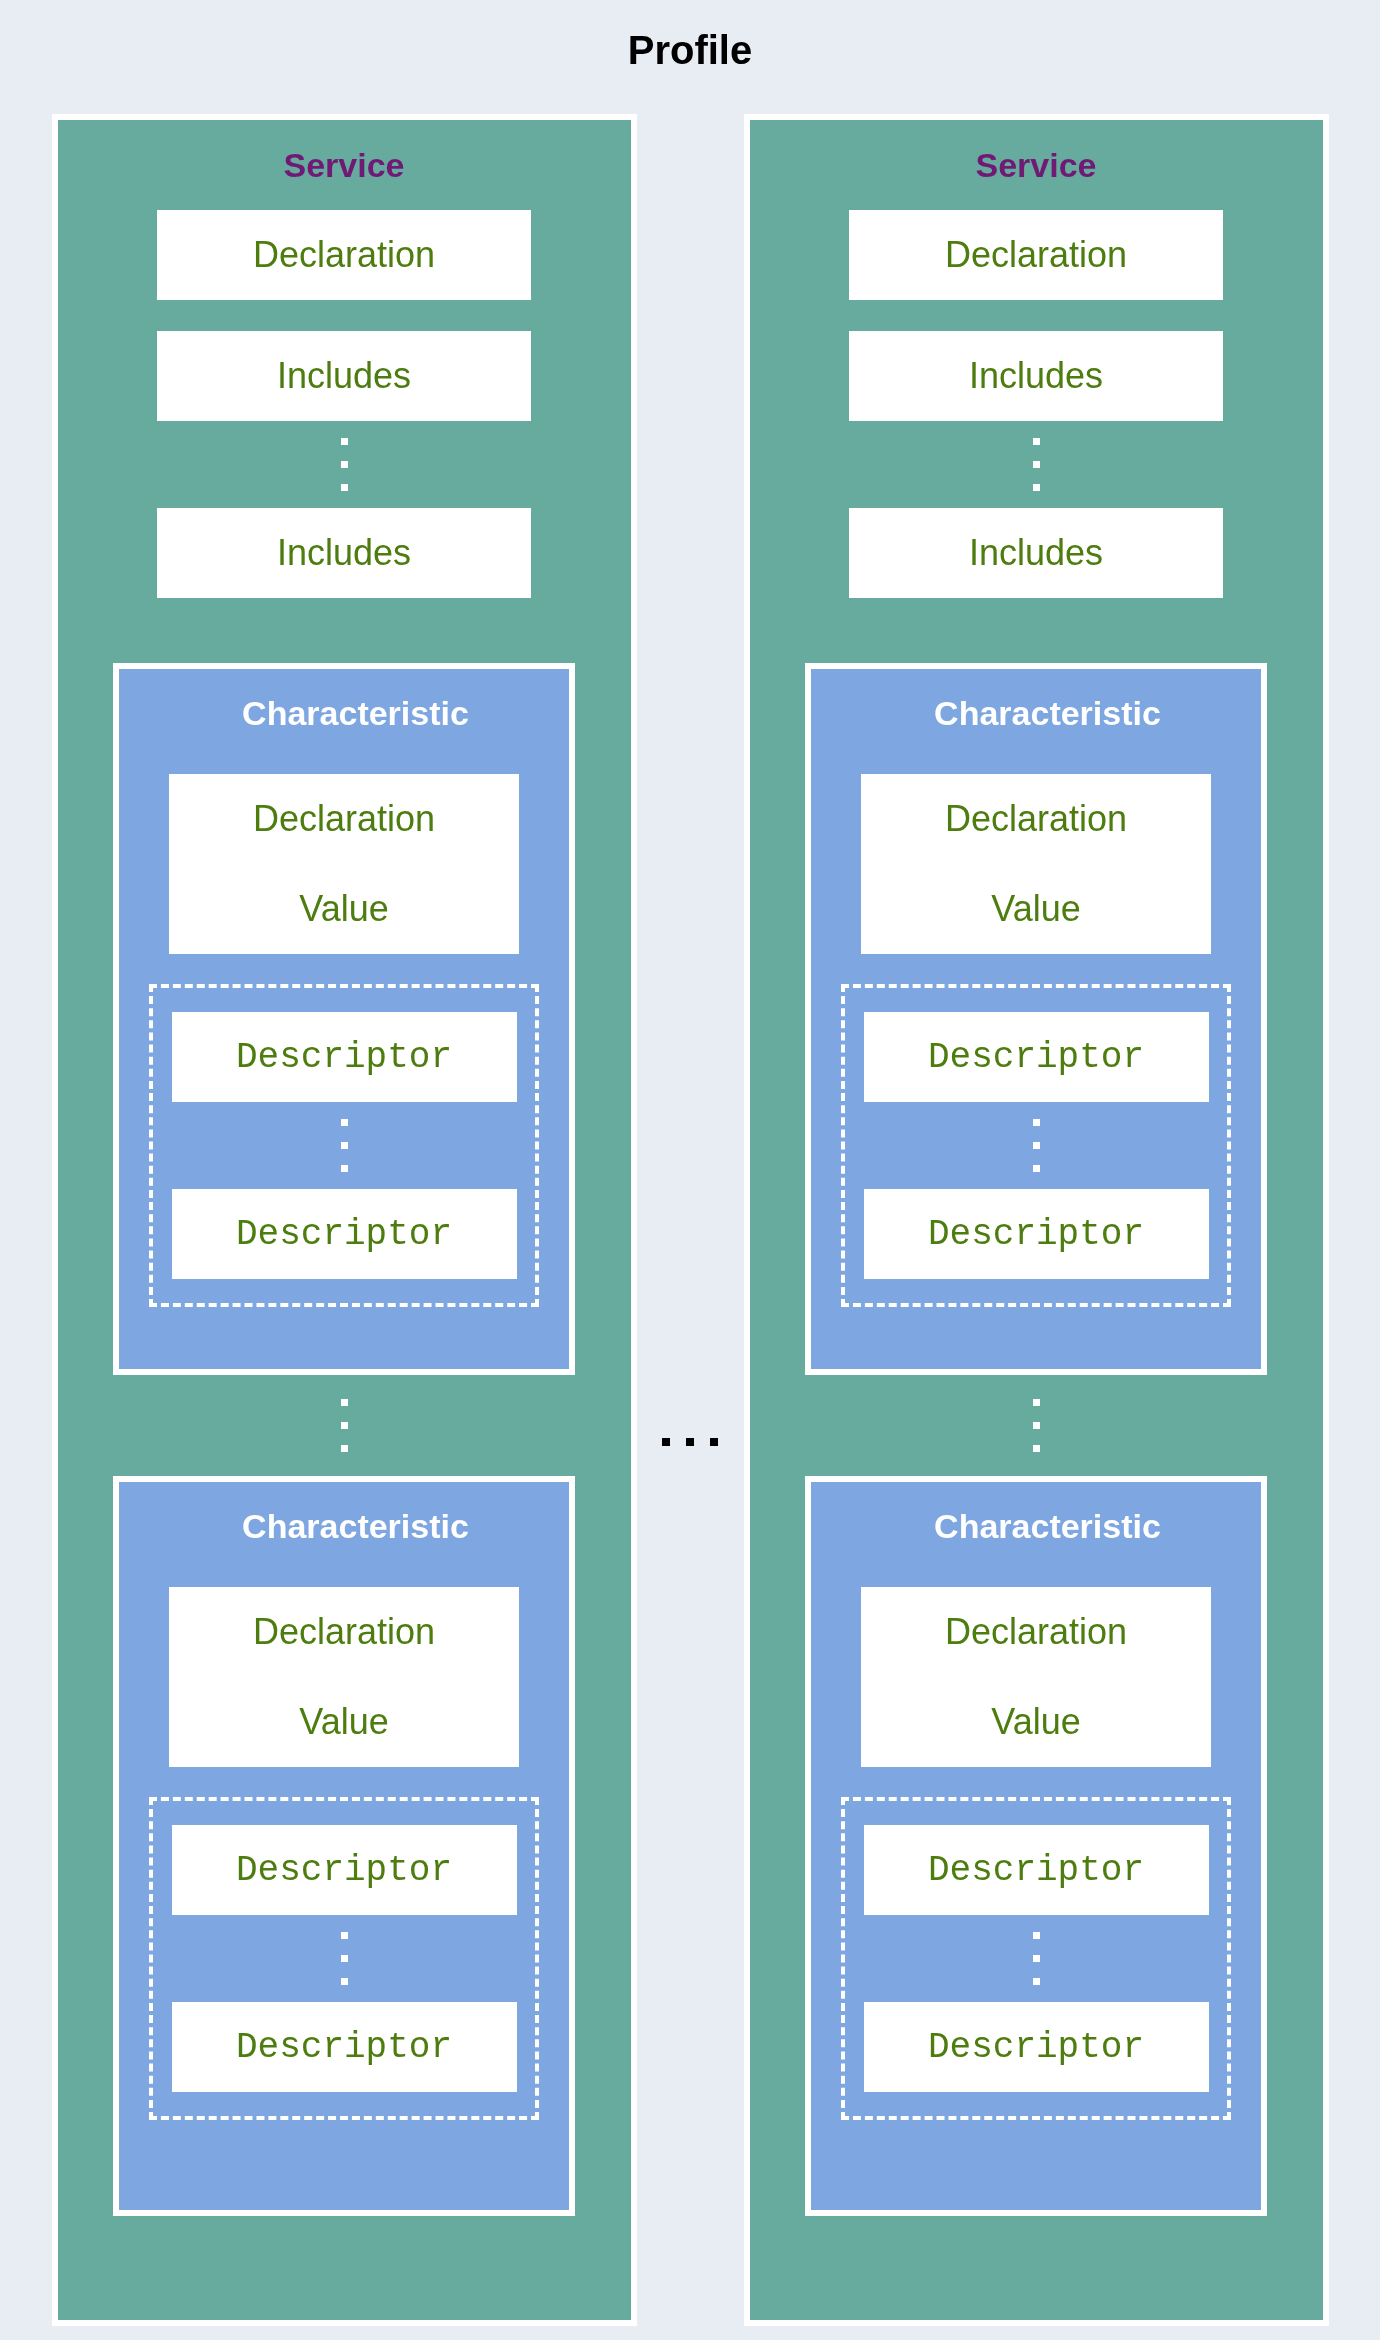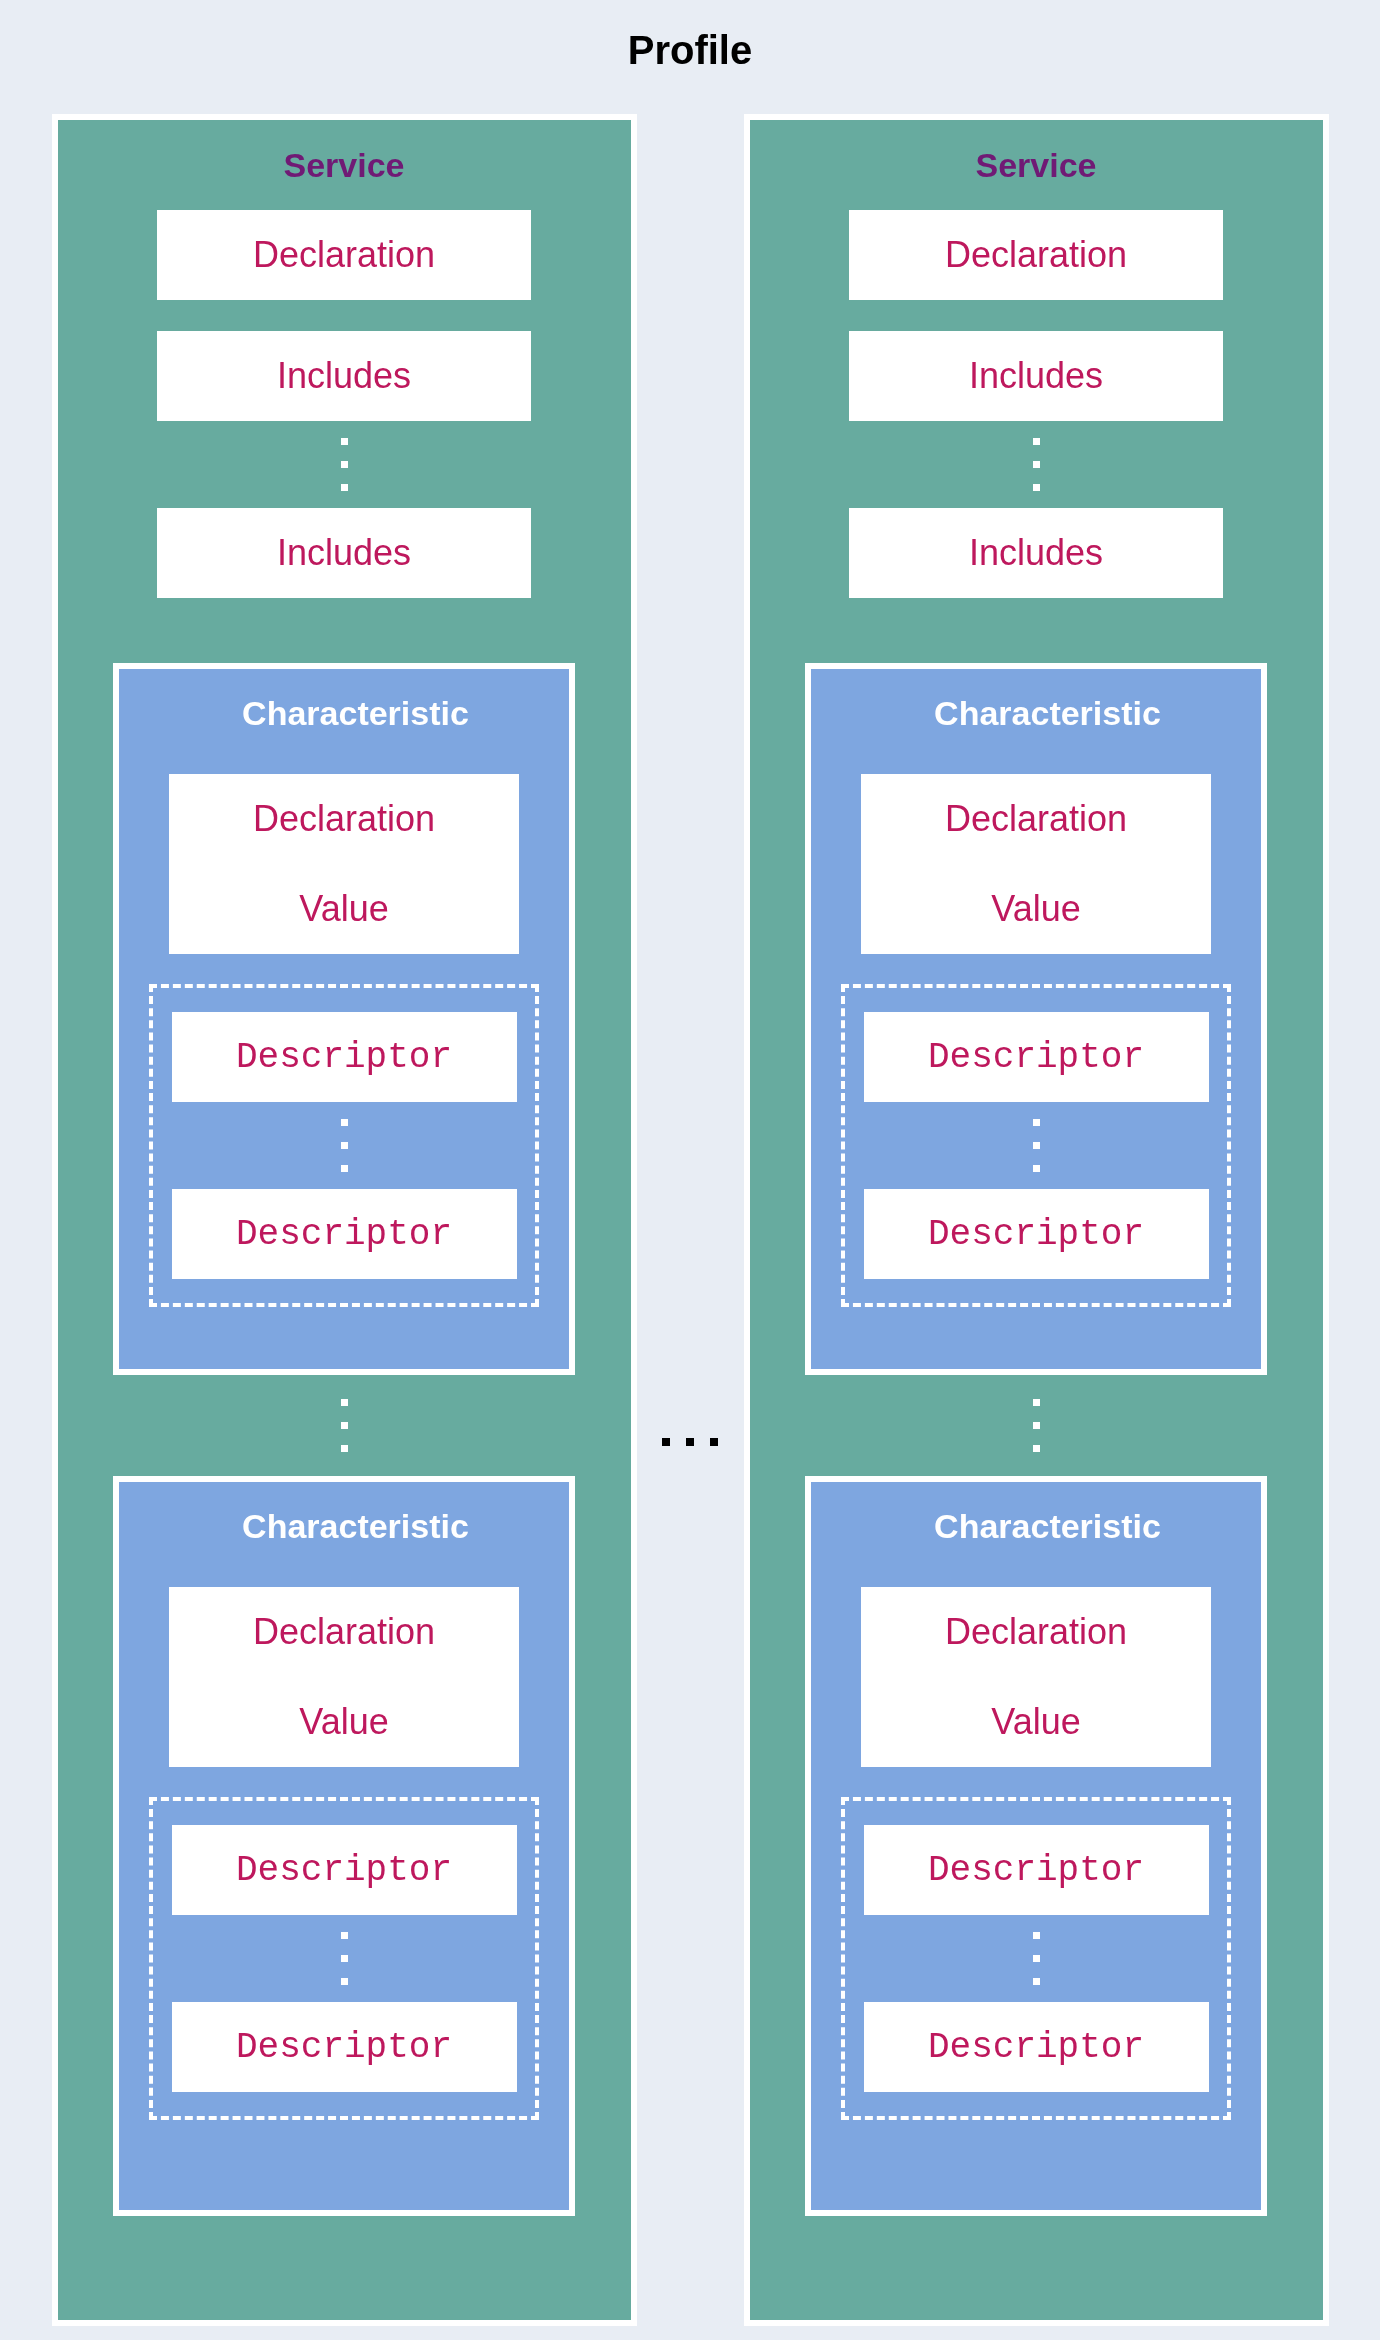"Declaration" .wbox { color: #be185d -> #4d7c0f }
